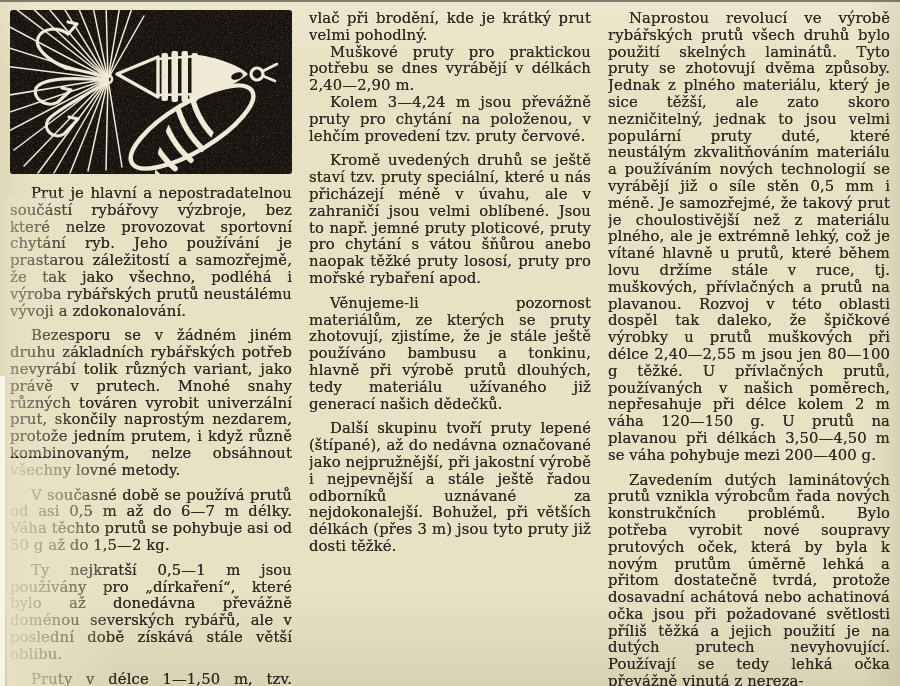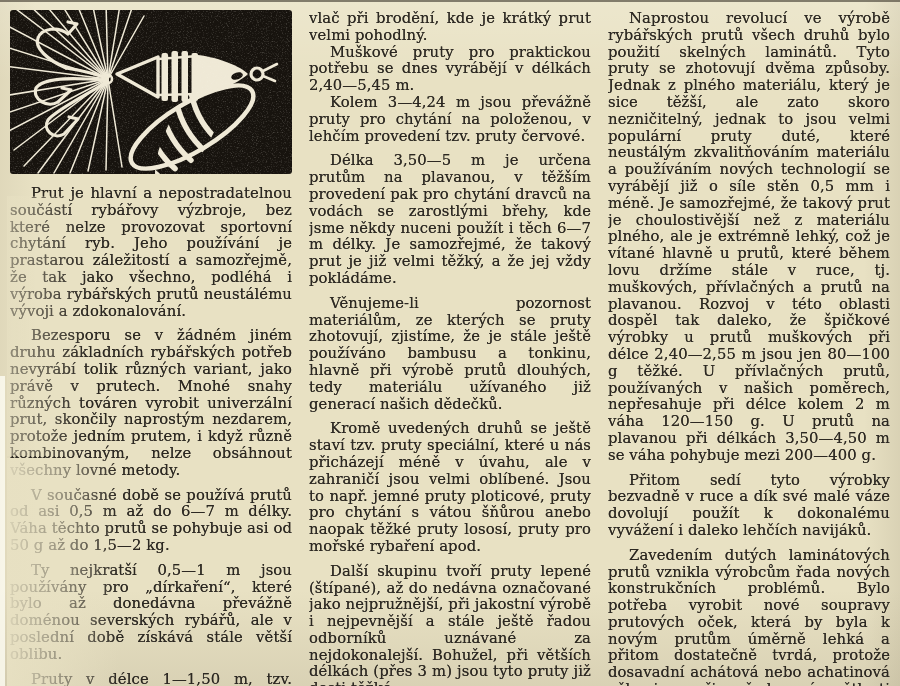"Muškové pruty pro praktickou potřebu" p { text: 5,45 -> 2,90 }
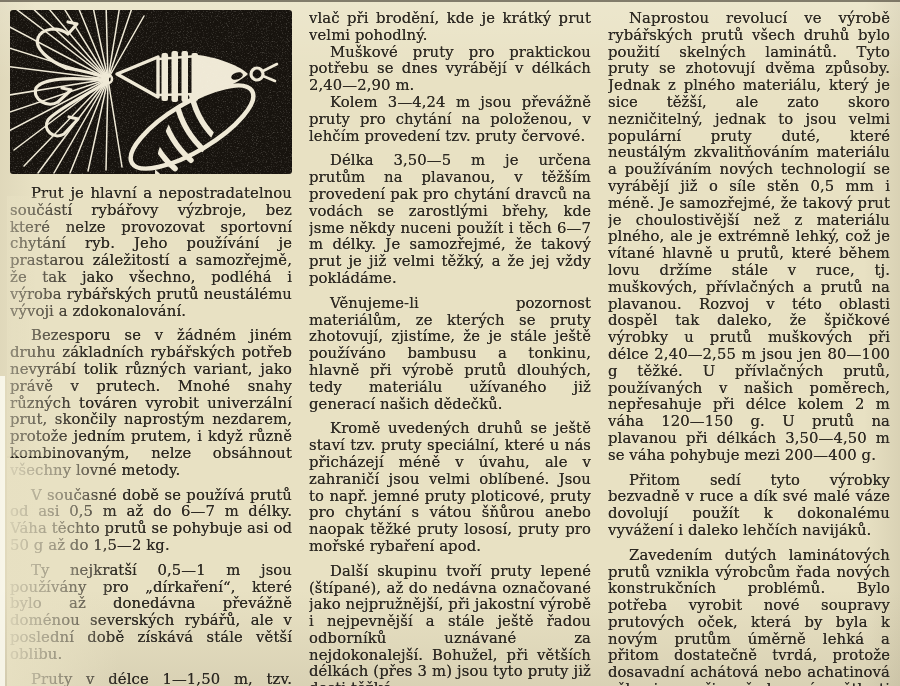"Délka 3,50—5 m je určena" p.sp { html: <p>Délka 3,50—5 m je určena prutům na plavanou, v těžším provedení pak pro chytání dravců na vodách se zarostlými břehy, kde jsme někdy nuceni použít i těch 6—7 m délky. Je samozřejmé, že takový prut je již velmi těžký, a že jej vždy pokládáme.</p> -> none }
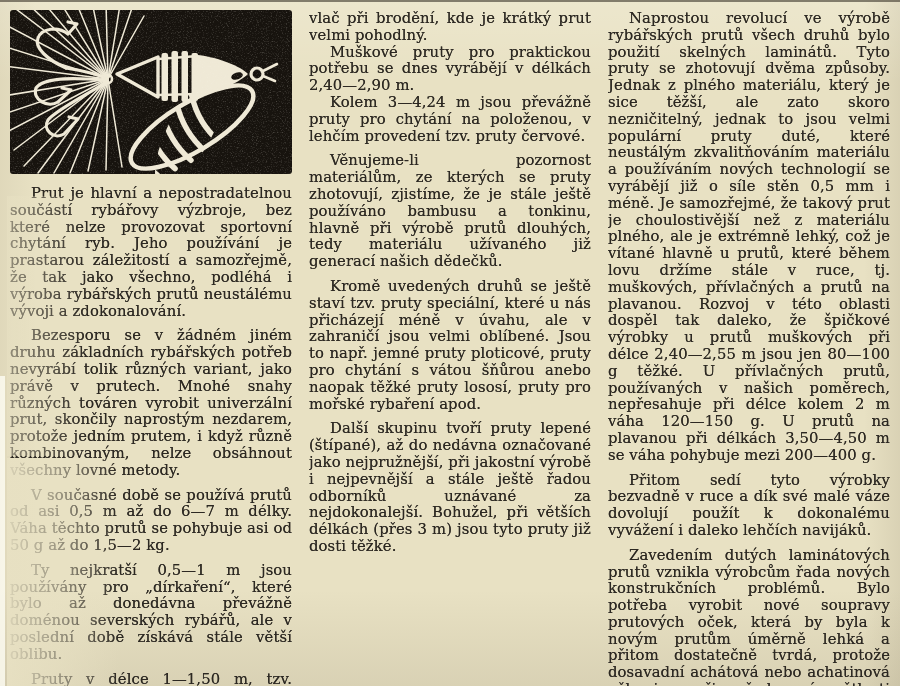"Věnujeme-li pozornost materiálům, ze" p.sp { order: before "Kromě uvedených druhů se ještě" -> after "Kromě uvedených druhů se ještě" }
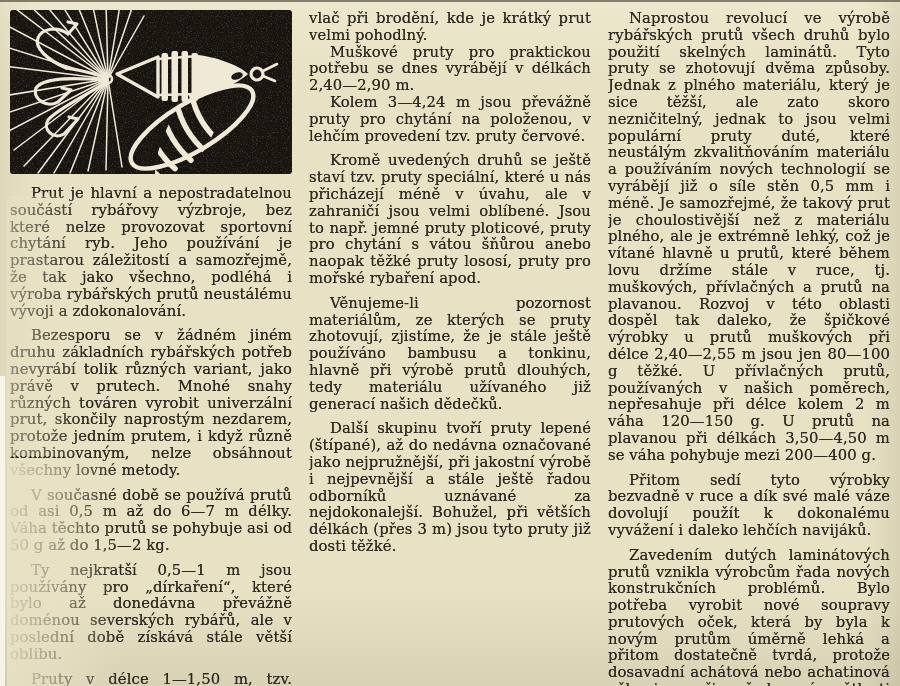"Přitom sedí tyto výrobky bezvadně" p.sp { html: <p>Přitom sedí tyto výrobky bezvadně v ruce a dík své malé váze dovolují použít k dokonalému vyvážení i daleko lehčích navijáků.</p> -> none }
